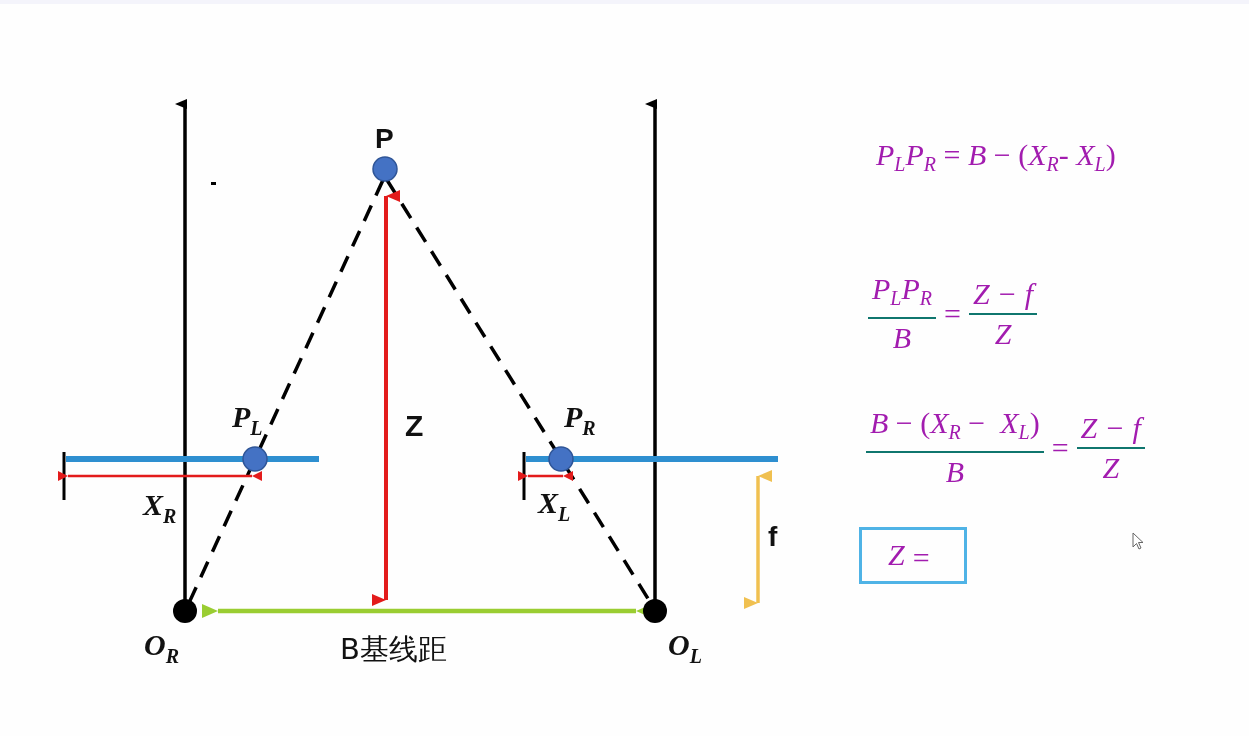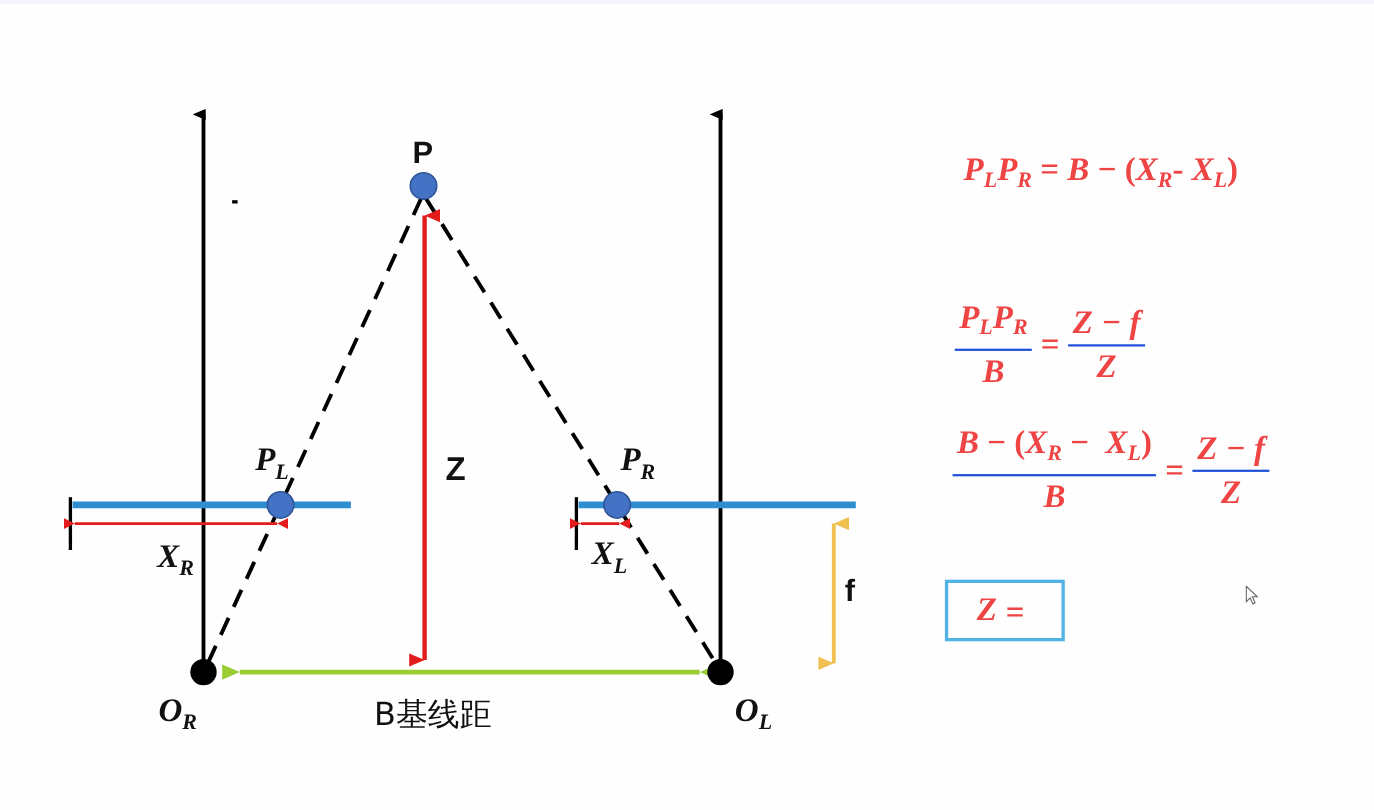"PLPR = B − (XR-" .formula { color: #ef4444 -> #a21caf; font-weight: bold -> normal }
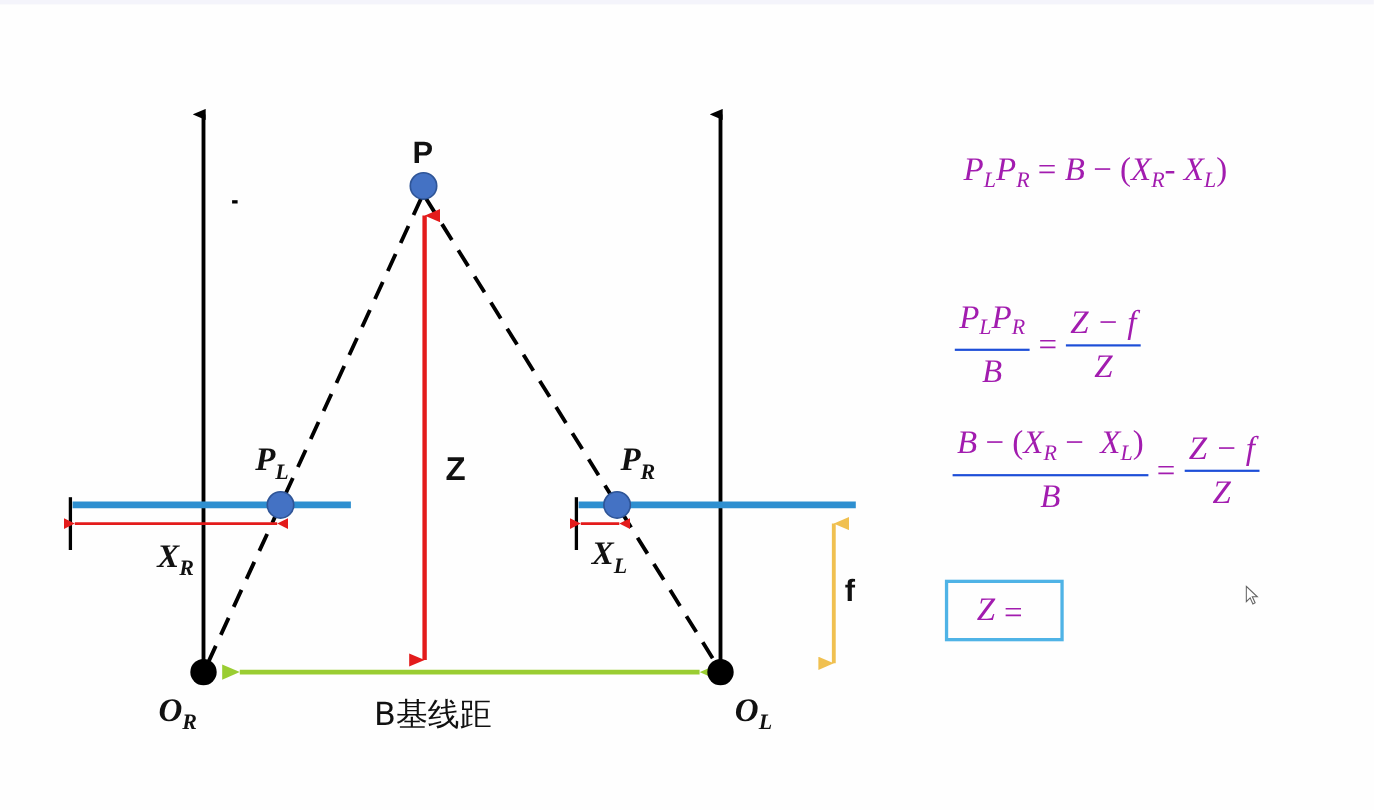"PLPR" .frac .num { border-bottom: 2px solid #1d4ed8 -> 2px solid #0f766e }
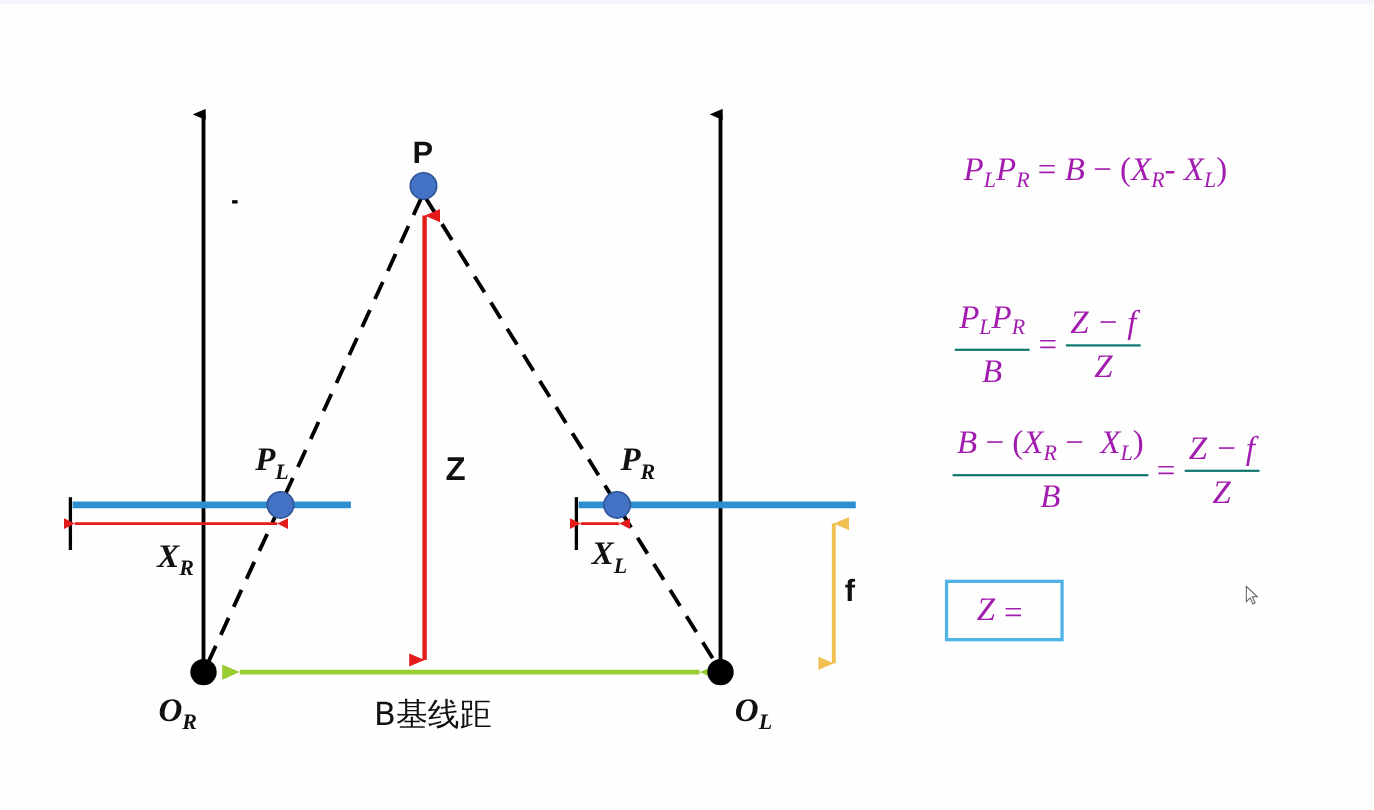"B − (XR − XL)" div.formula { top: 384px -> 404px }
